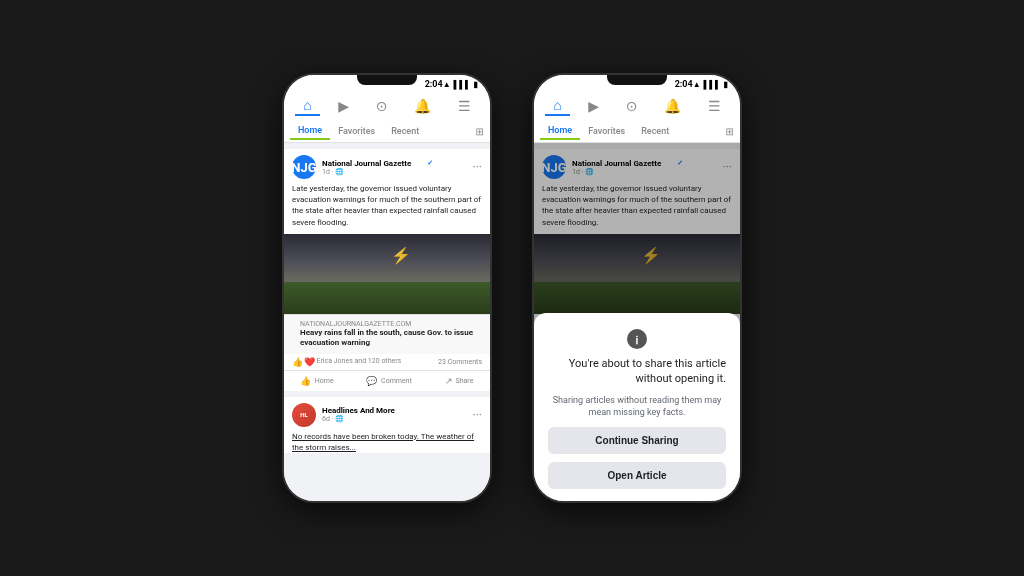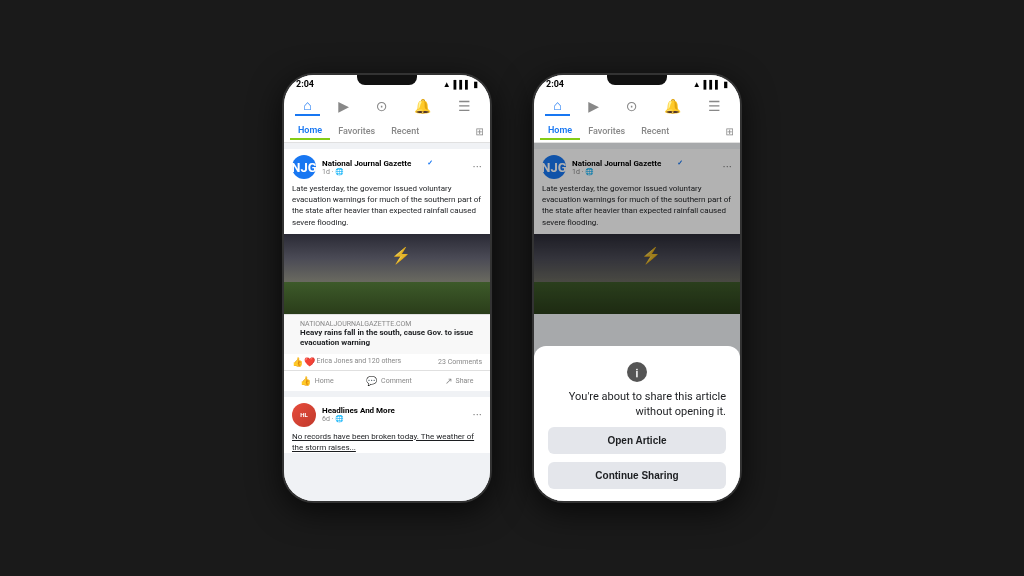"2:04" .status-bar { justify-content: space-between -> flex-end }
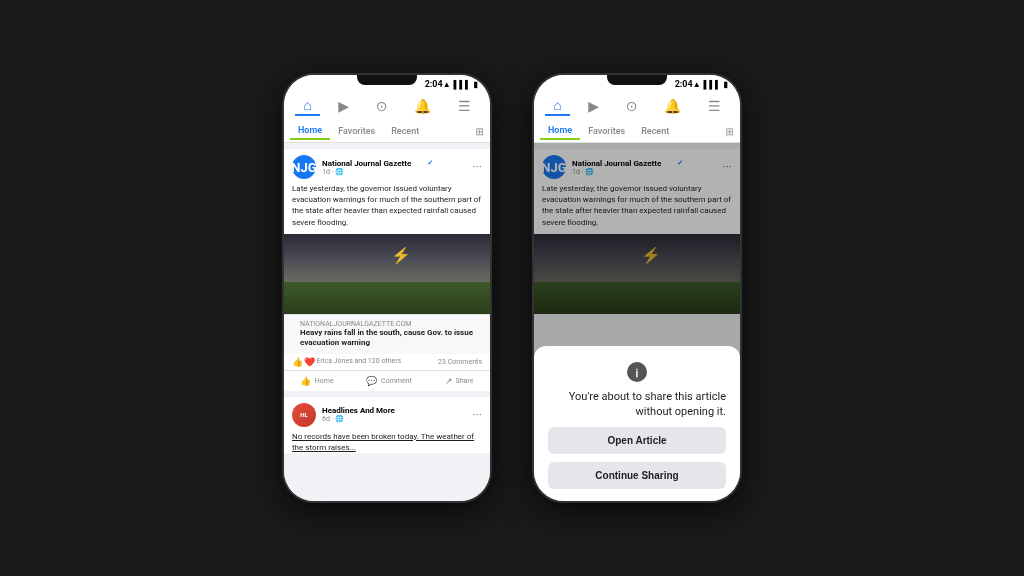"Sharing articles without reading them" div.modal-subtitle { html: none -> <div>Sharing articles without reading them may mean missing key facts.</div> }
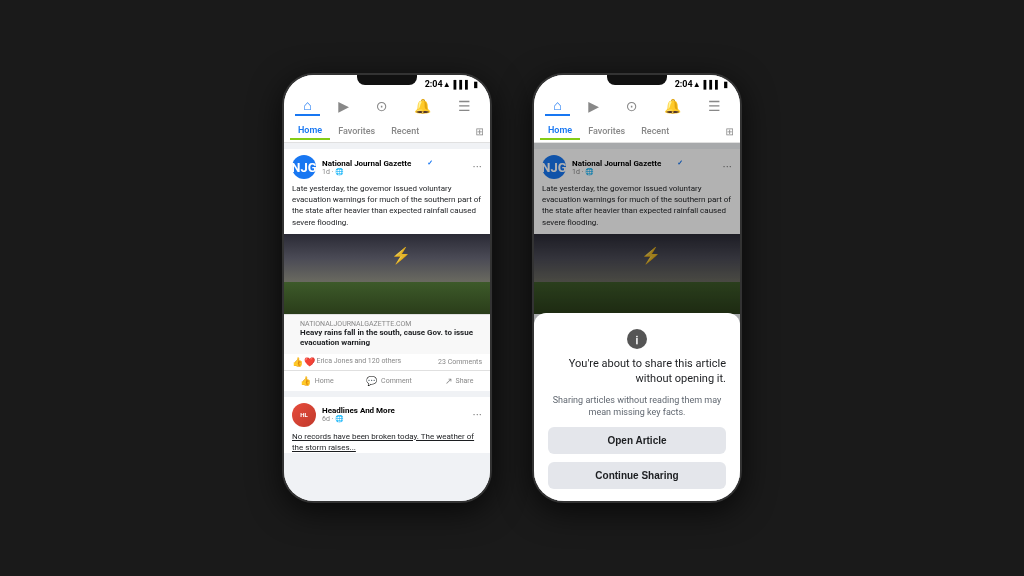"Open Article" button.modal-btn { order: before "Continue Sharing" -> after "Continue Sharing" }
